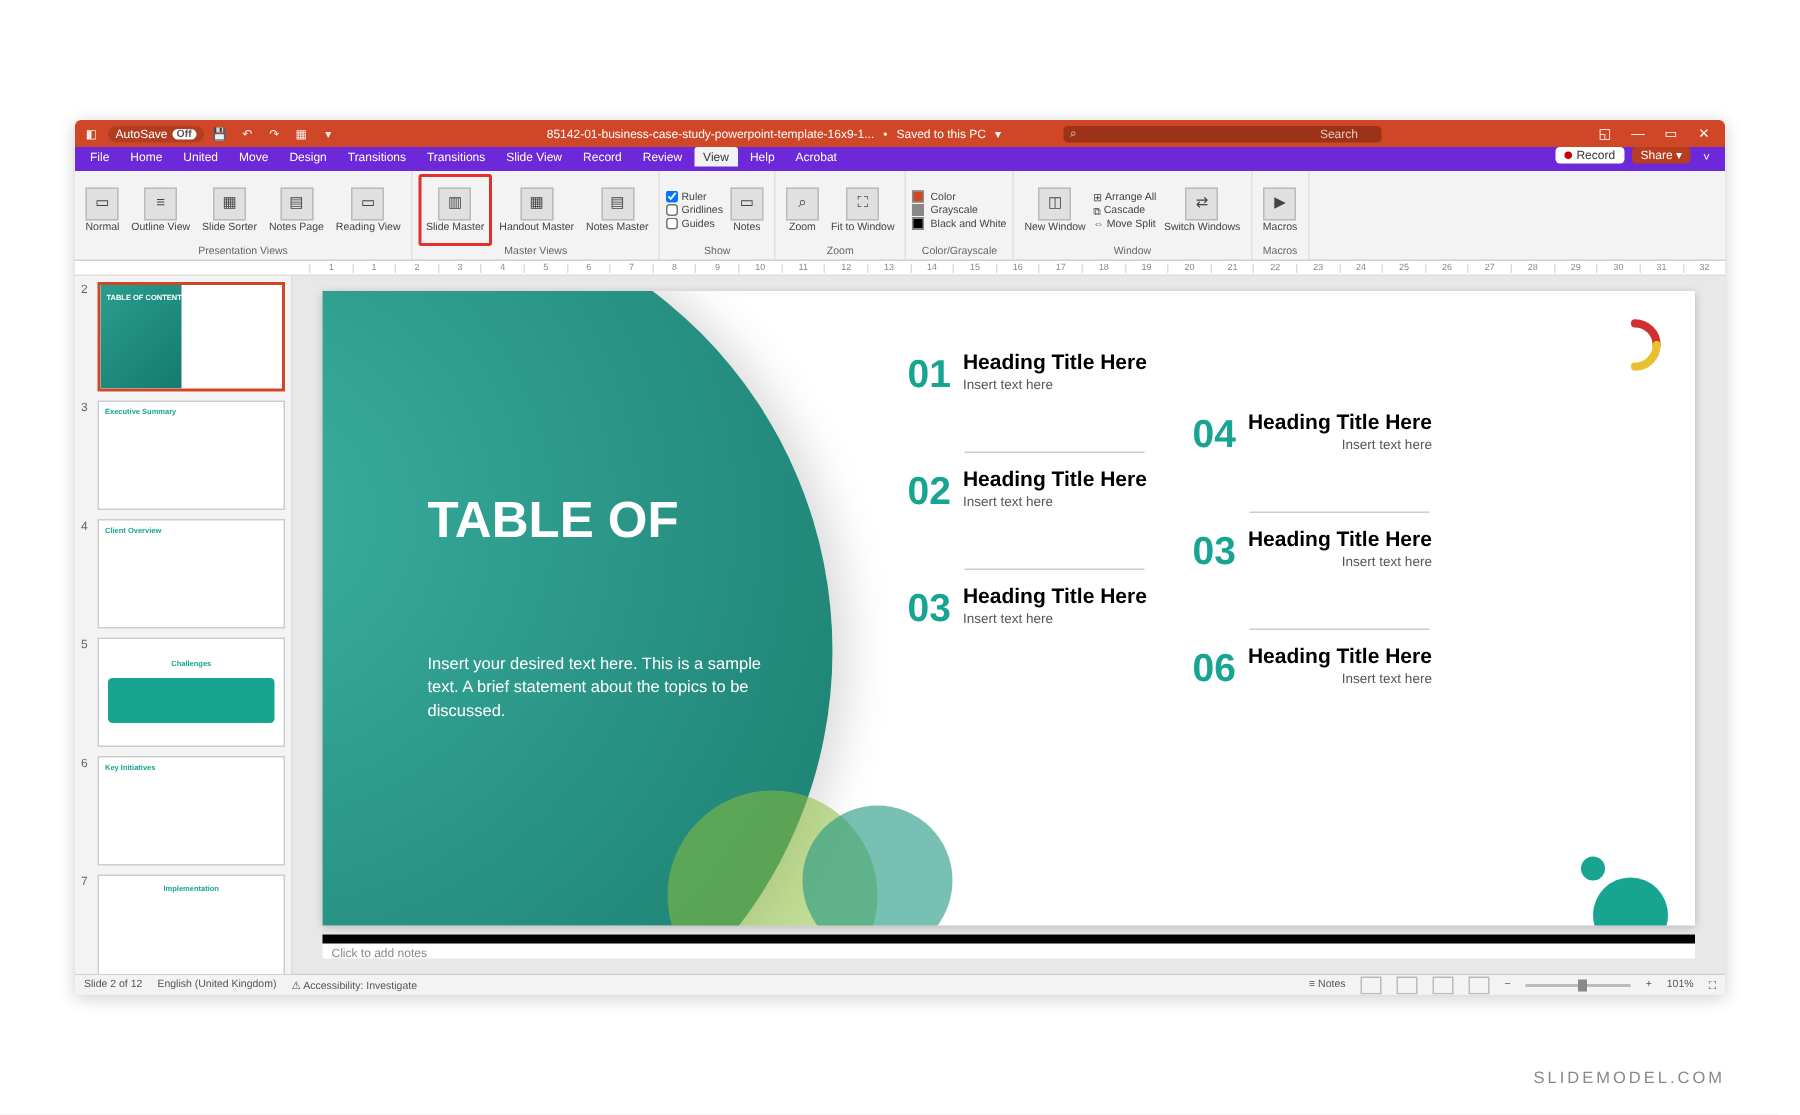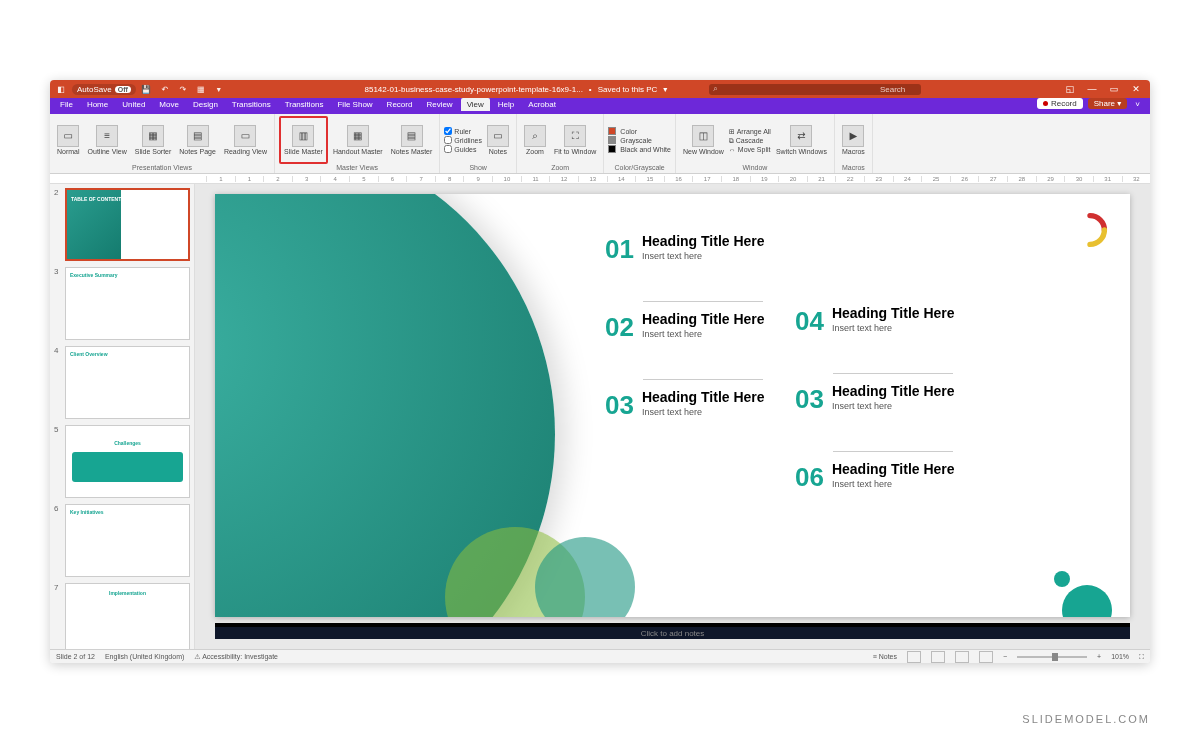"File Show" span.tab { text: File Show -> Slide View }
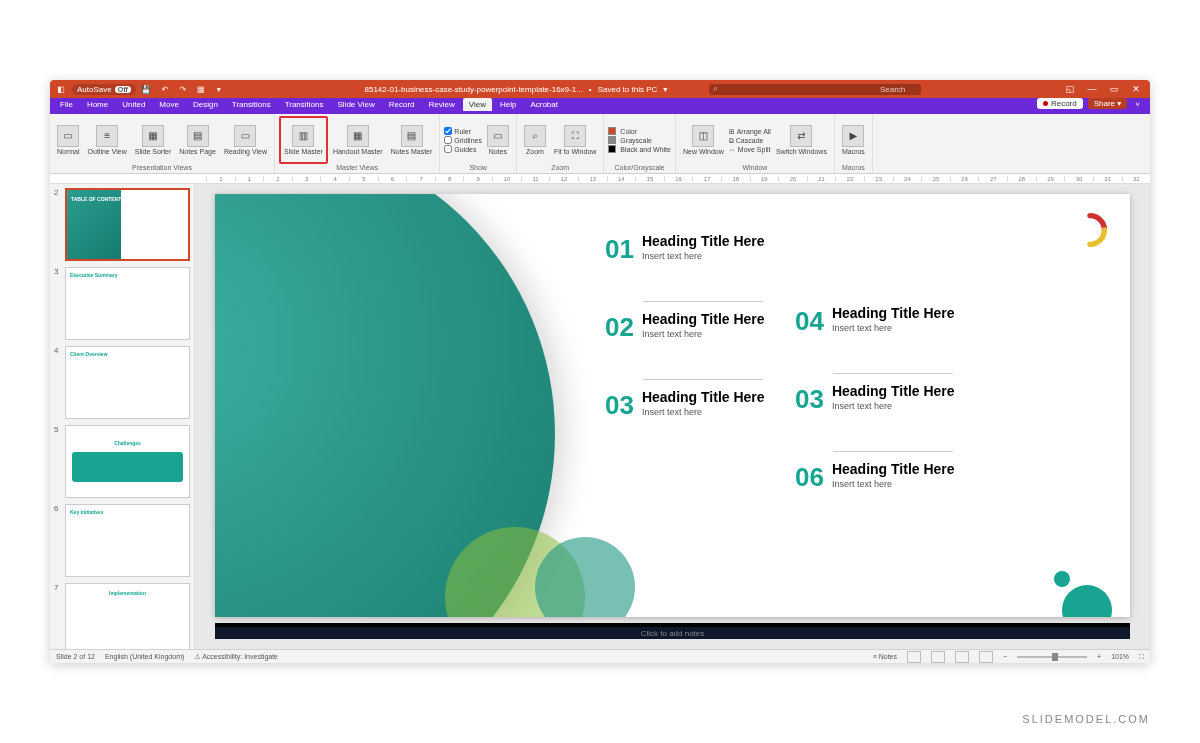"04" .toc-col.c2 { text-align: none -> right; top: 112px -> 80px }
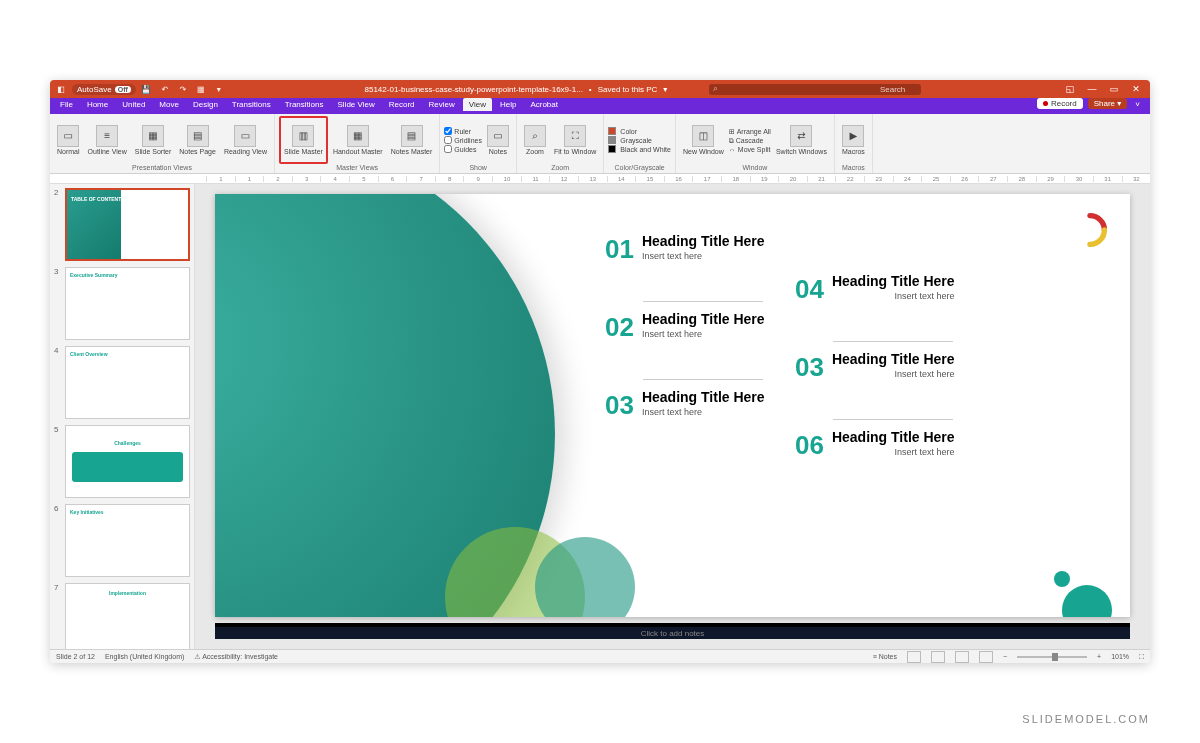"TABLE OF" span { html: none -> <span>TABLE OF</span> }
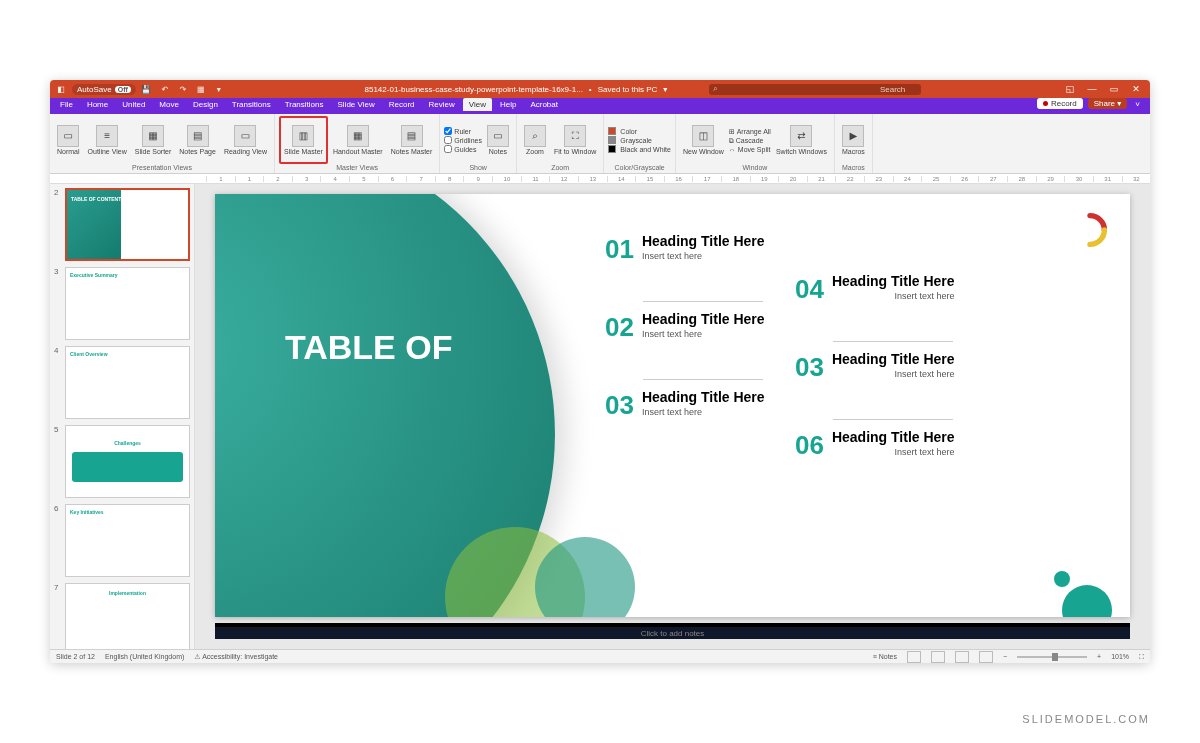"Insert your desired text here." div.slide-sub { html: none -> <div>Insert your desired text here. This is a sample text. A brief statement about the topics to be discussed.</div> }
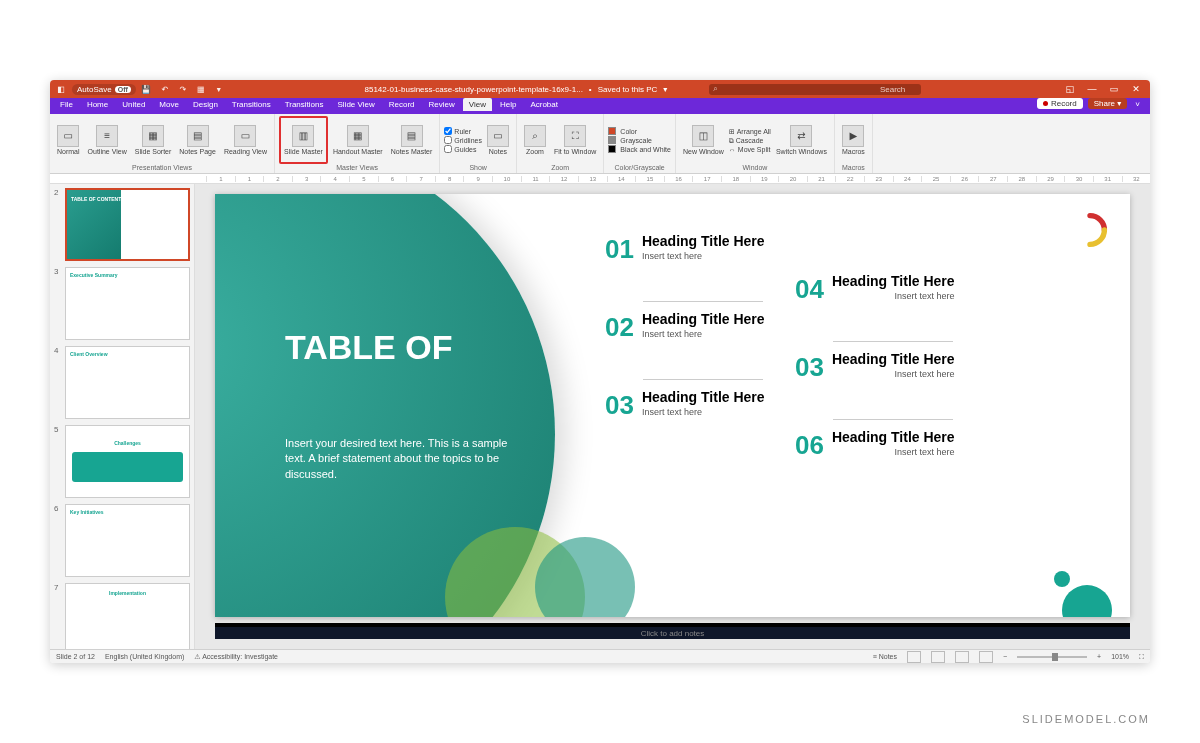"Click to add notes" .notes-bar { background: #0f172a -> #ffffff; border-top: 4px solid #000000 -> 6px solid #000000; text-align: center -> none }
